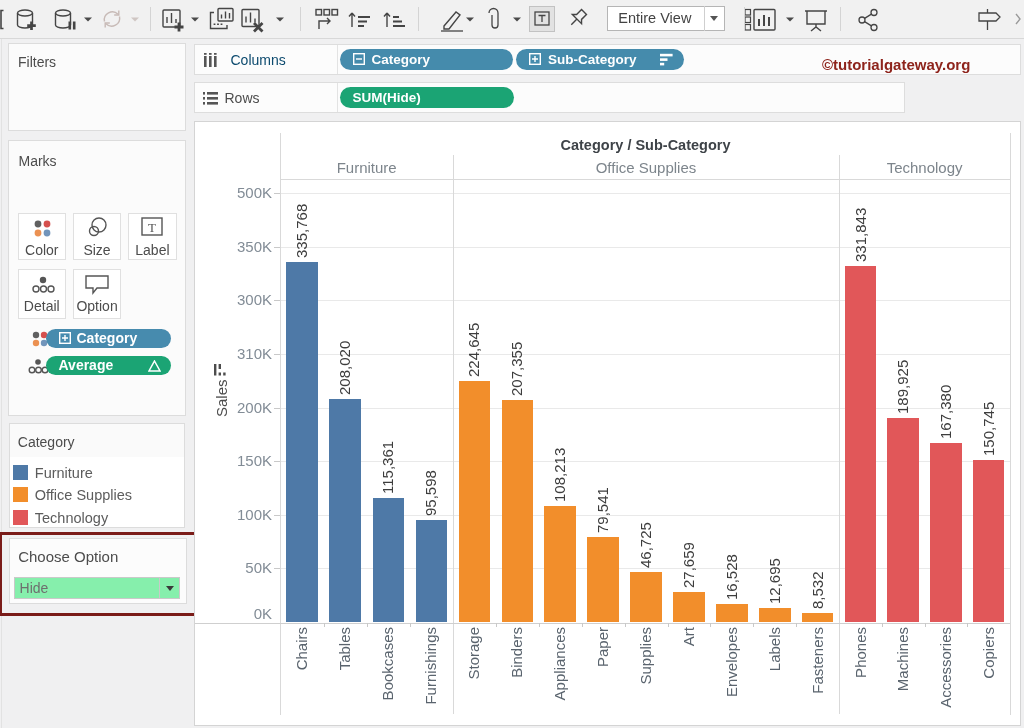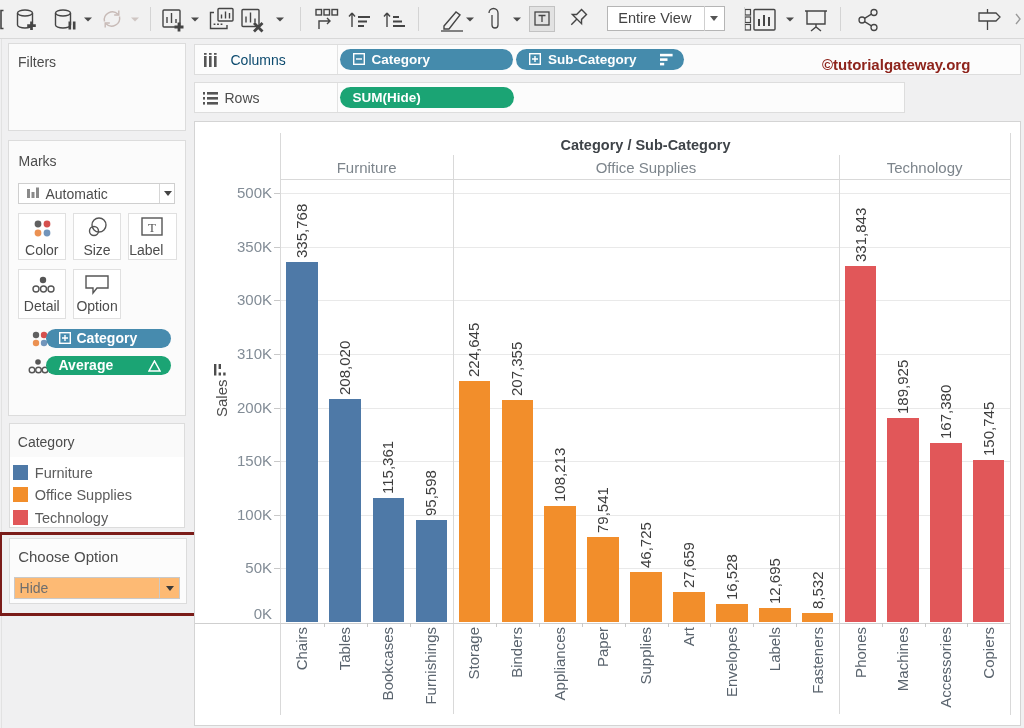"Automatic" div { html: <div> <svg> <g> <rect></rect> <rect></rect> <rect></rect> </g> </svg> <div>Automatic</div> <div></div> <div></div> </div> -> none }
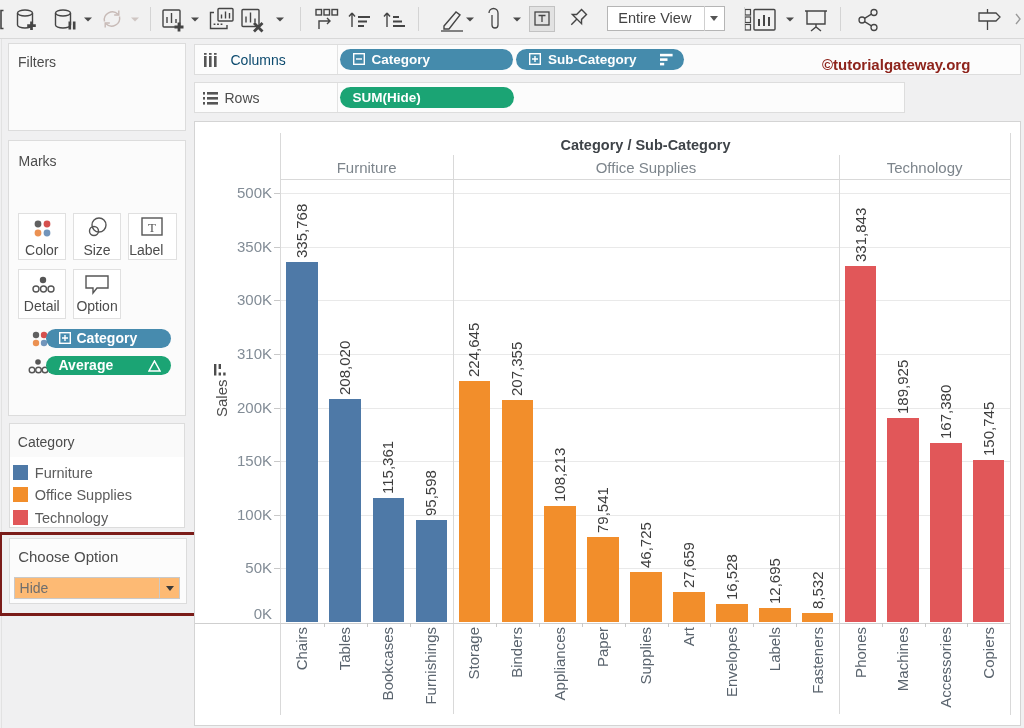"Label" div { text-align: left -> center }
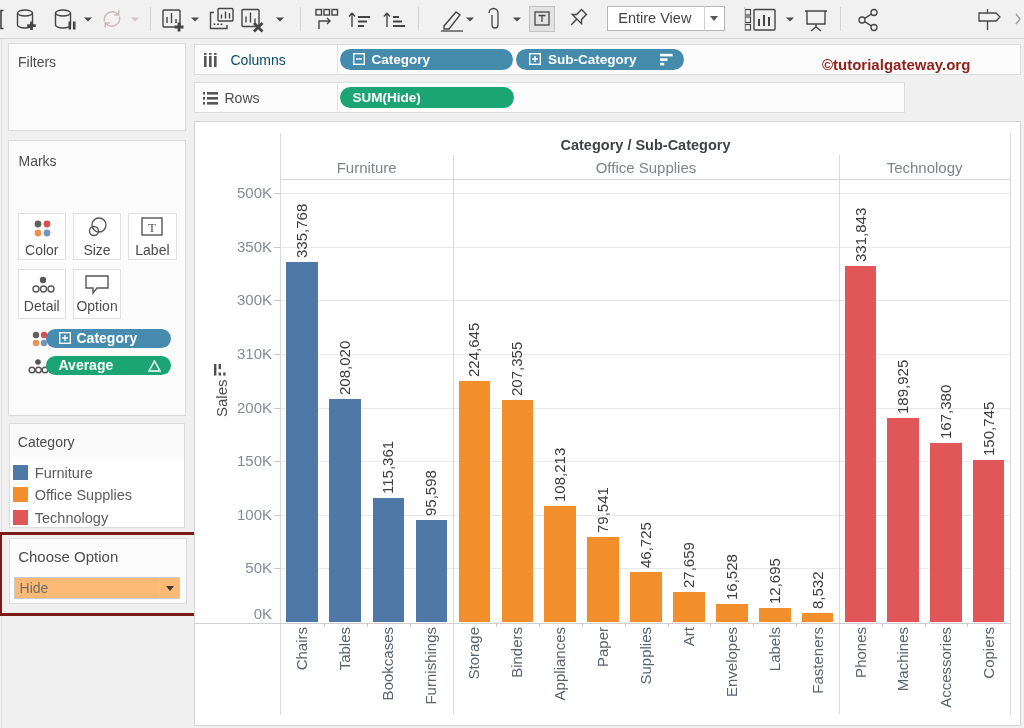"Hide" div { background: #fdba74 -> #86efac }
